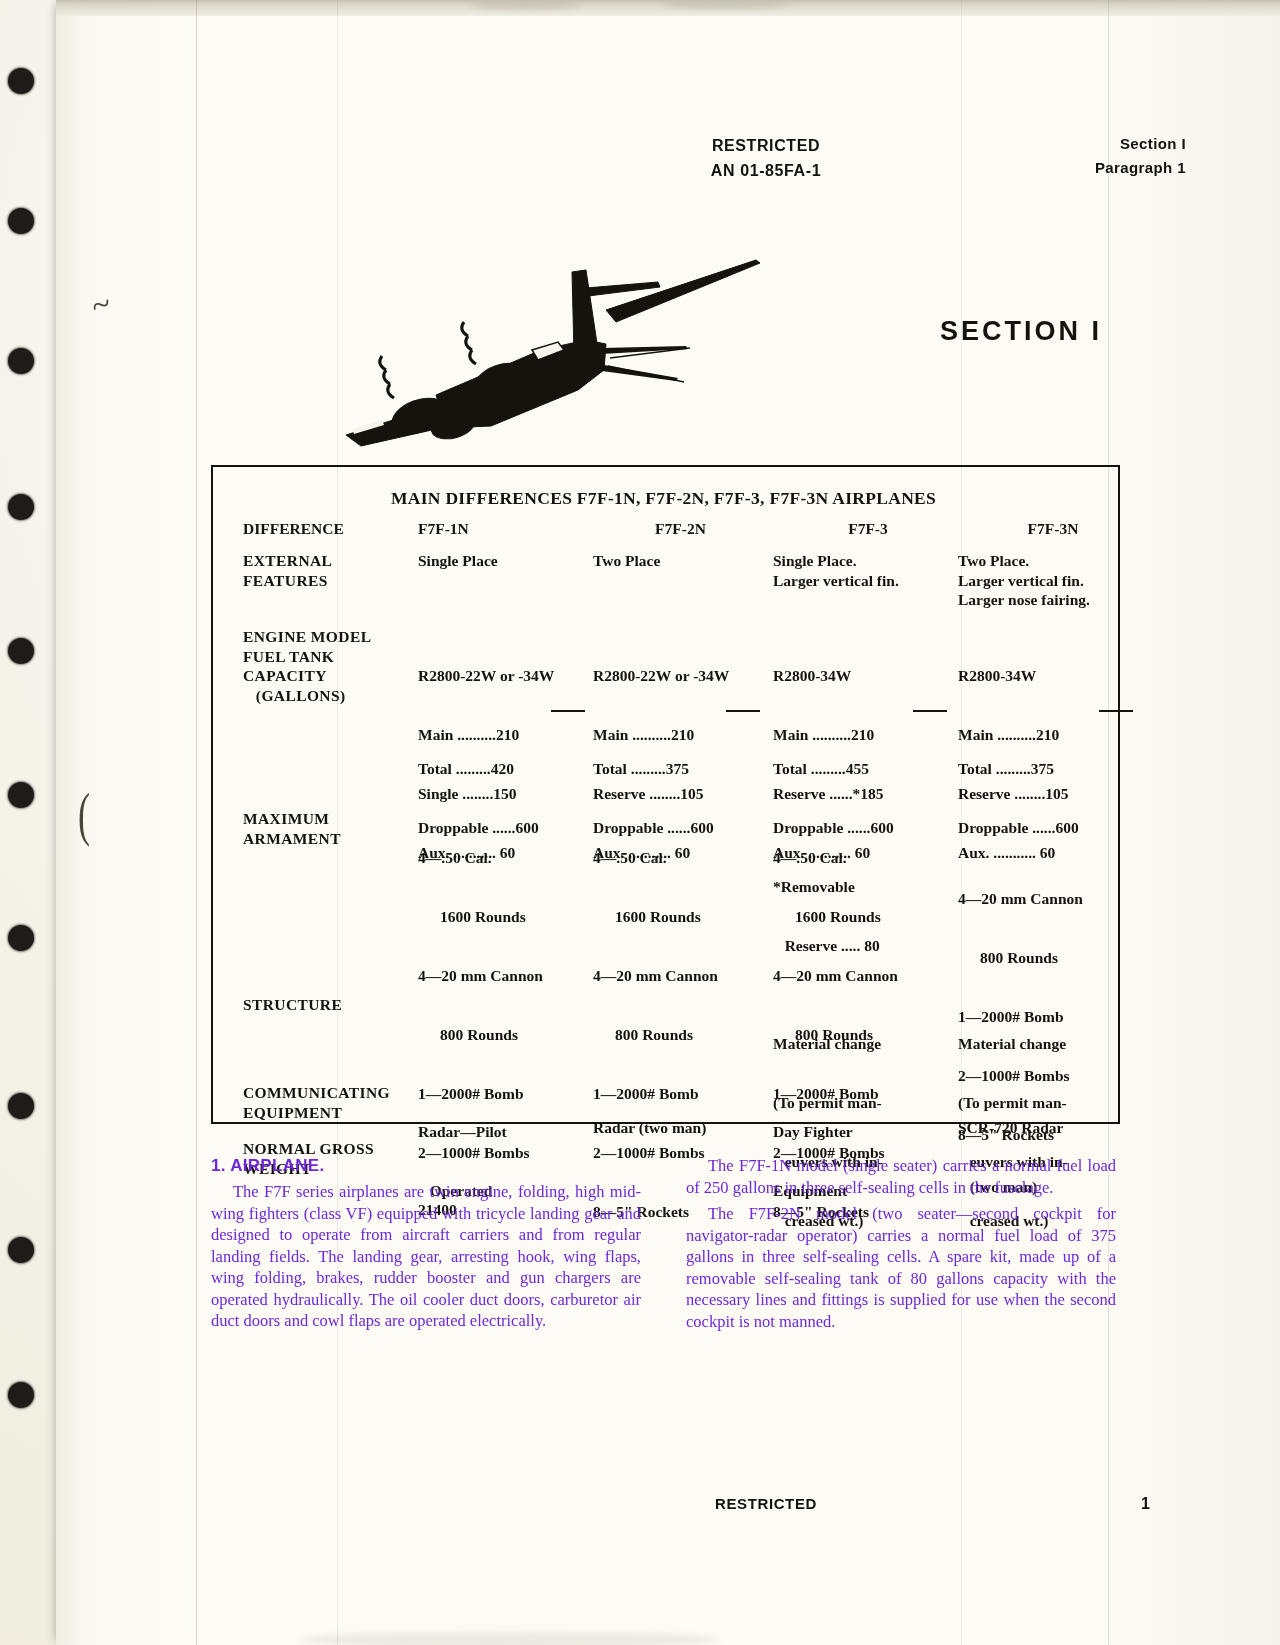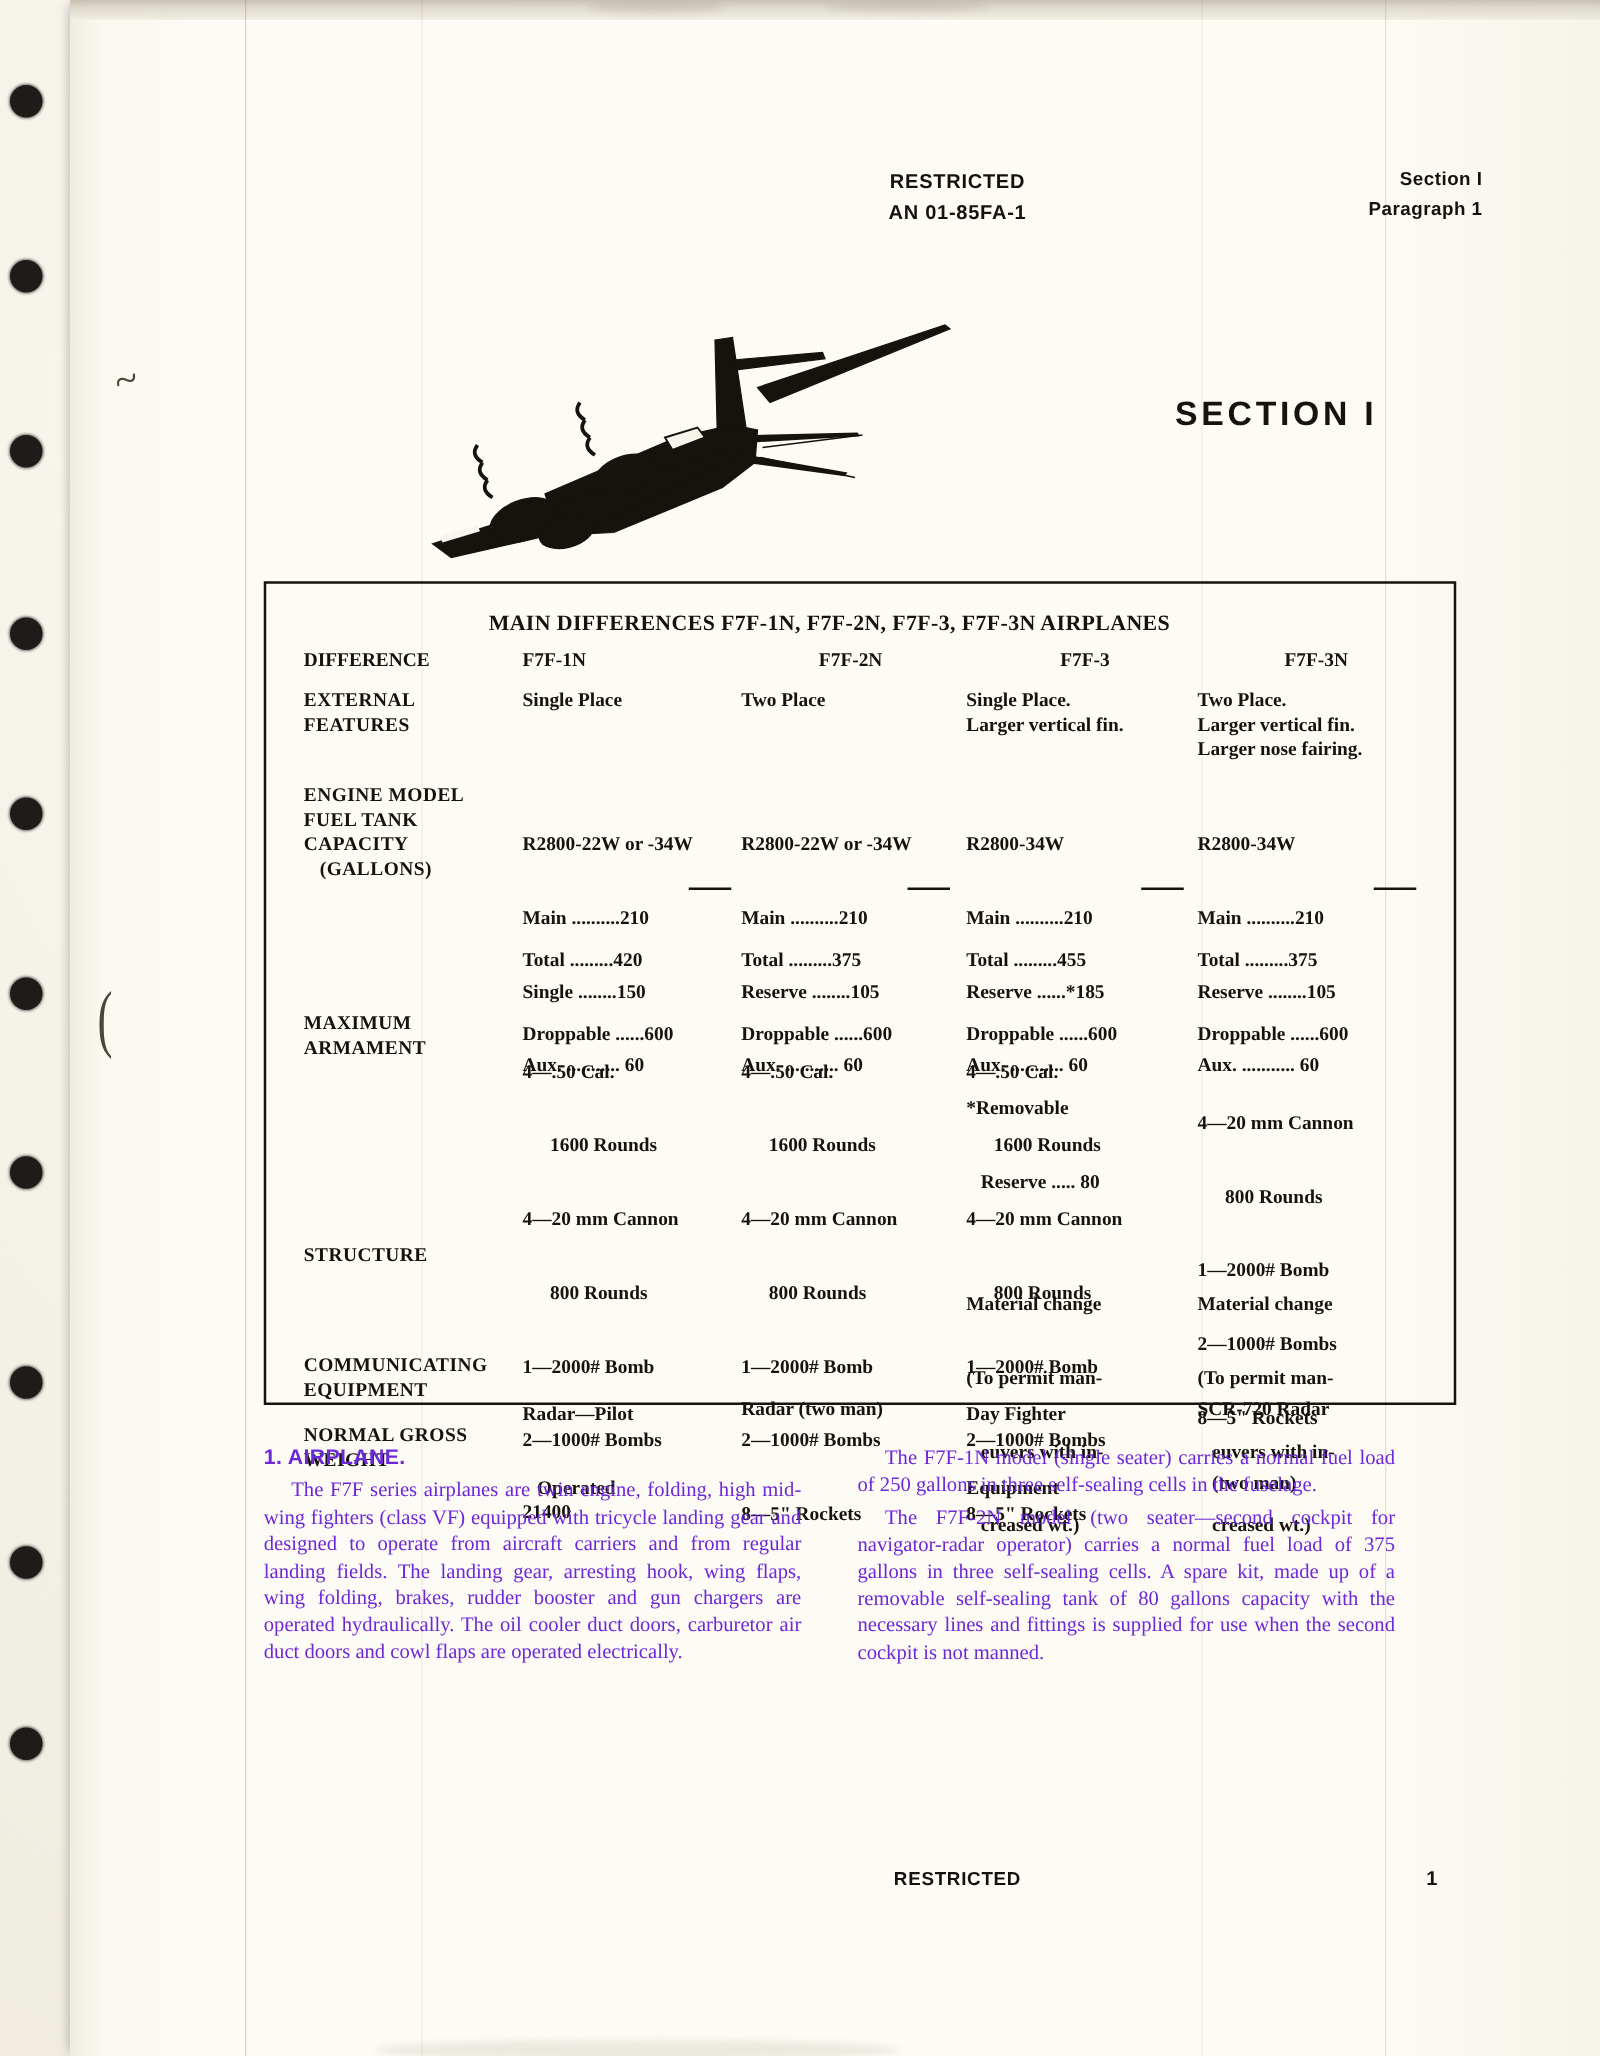"DIFFERENCE" #tablebox { padding-left: 45px -> none }
